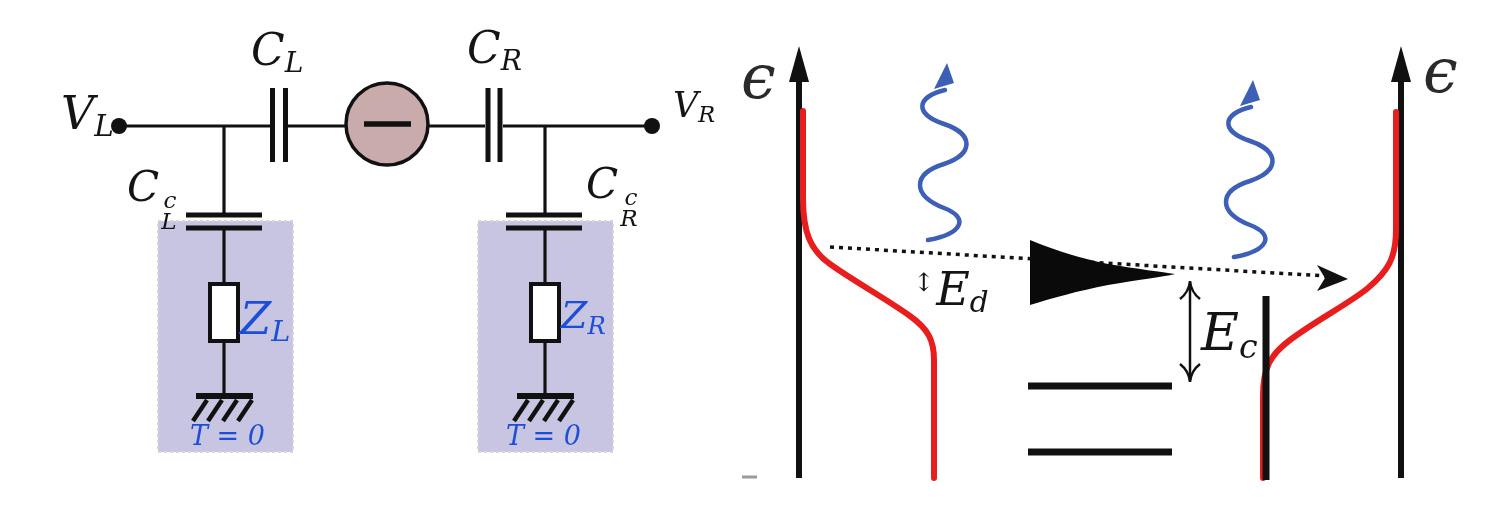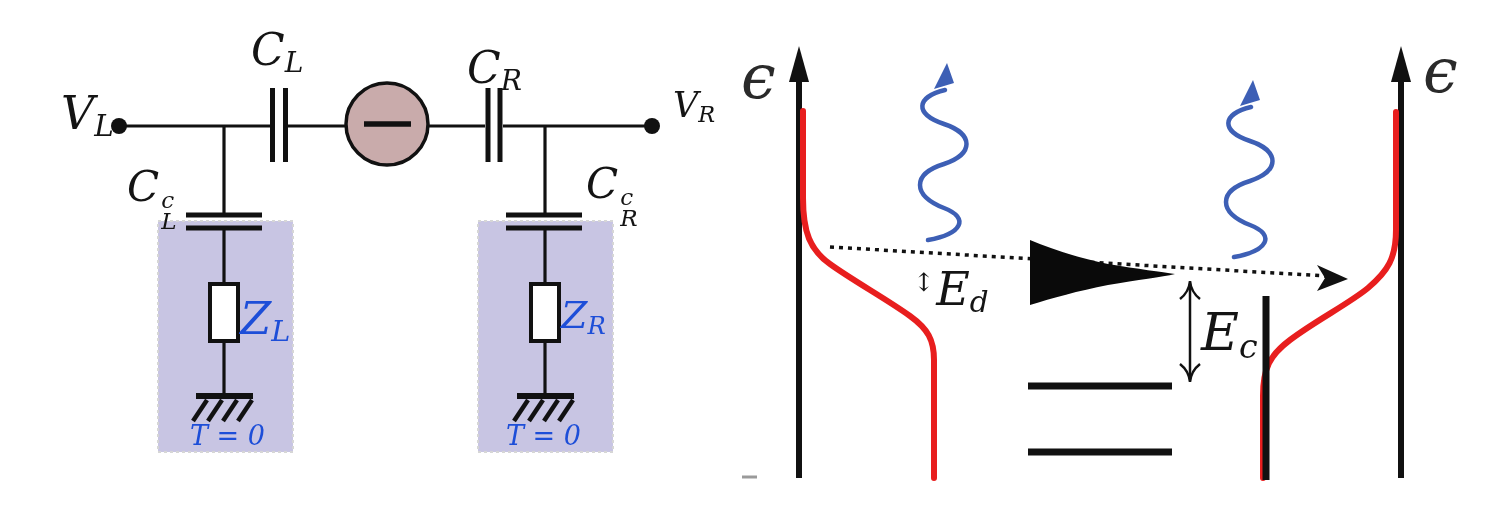"CL" .mlabel { text-align: none -> right }
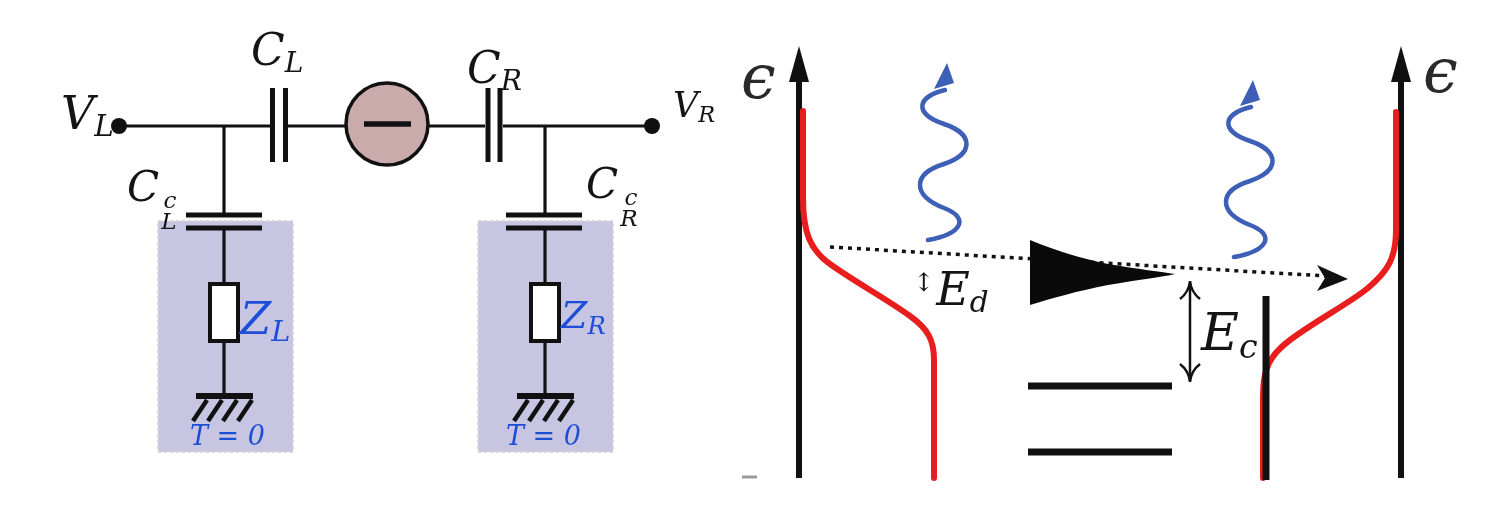"CR" div.mlabel { margin-top: 20px -> none }
